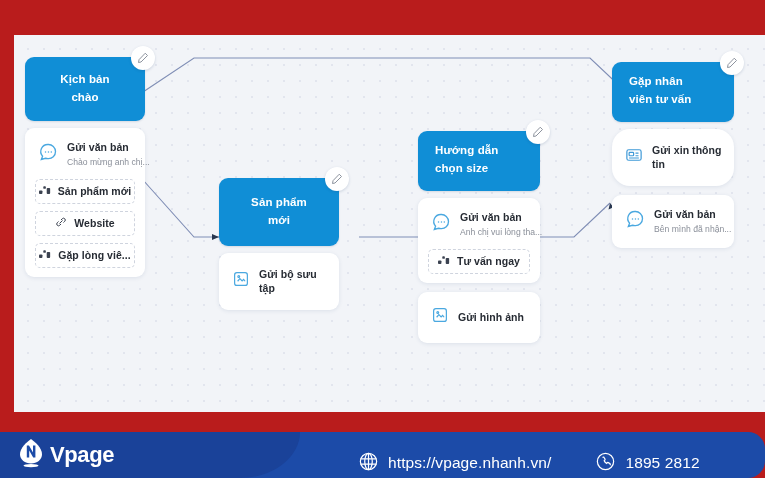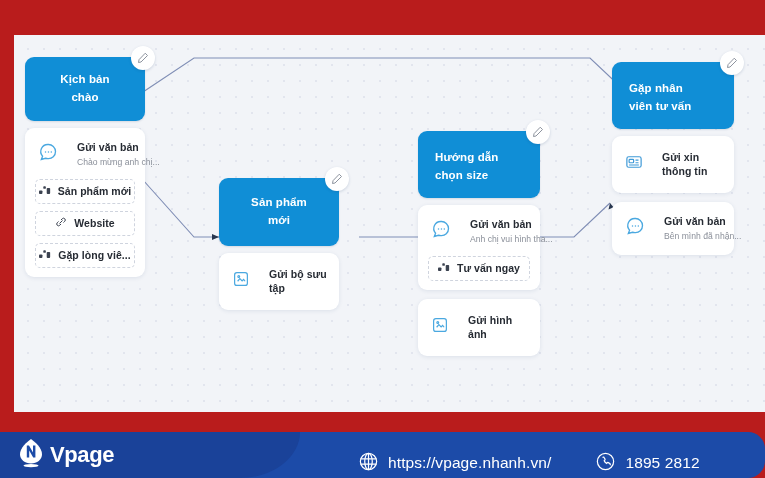"Gặp nhân viên tư vấn" .hdr { padding: 18px 34px 13px 17px -> 11px 34px 13px 17px }
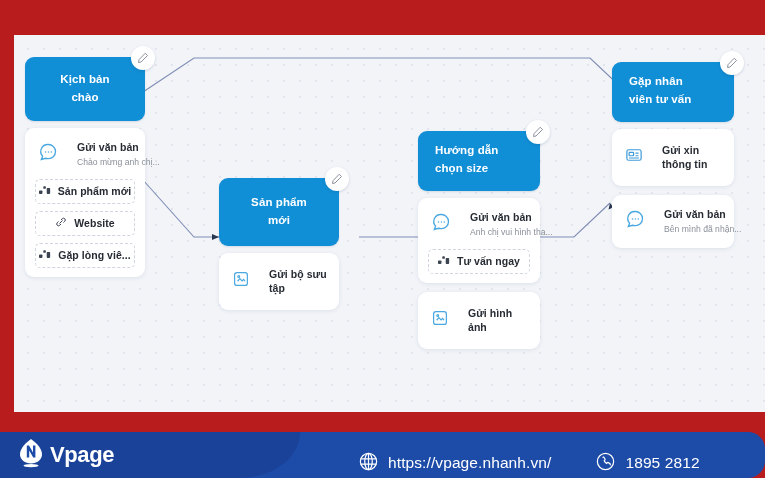"Gửi văn bản" .msg { gap: 19px -> 9px }
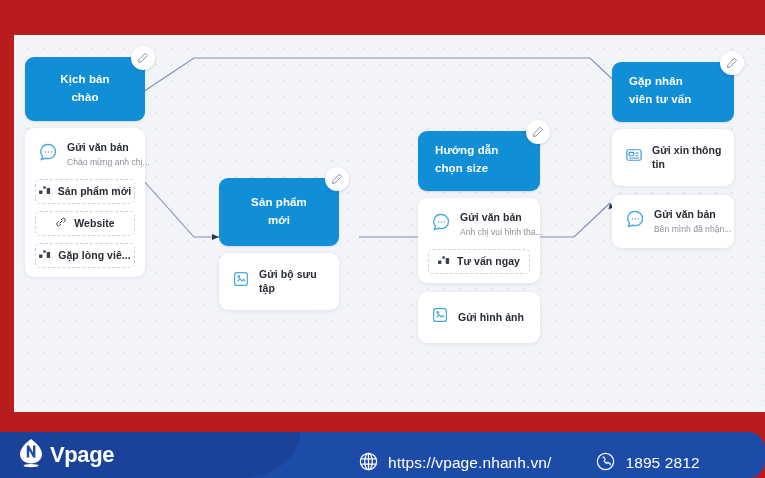"Gửi xin thông tin" div.panel { border-radius: none -> 18px }
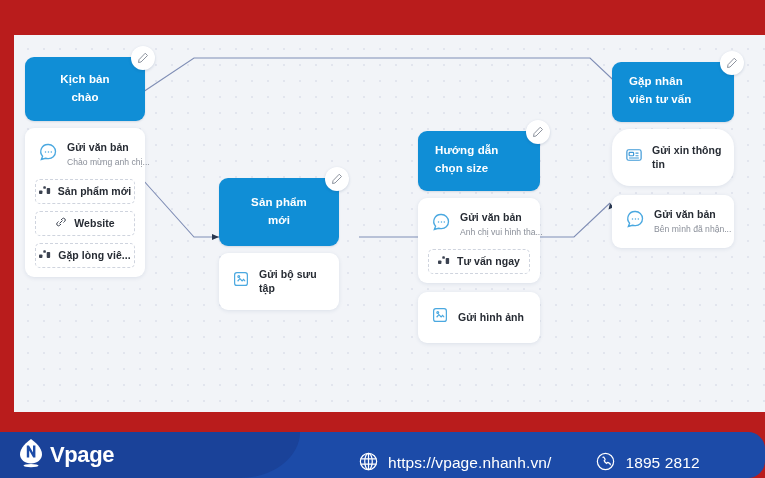"Anh chị vui hình tha..." div.t2 { text: hình -> lòng }
